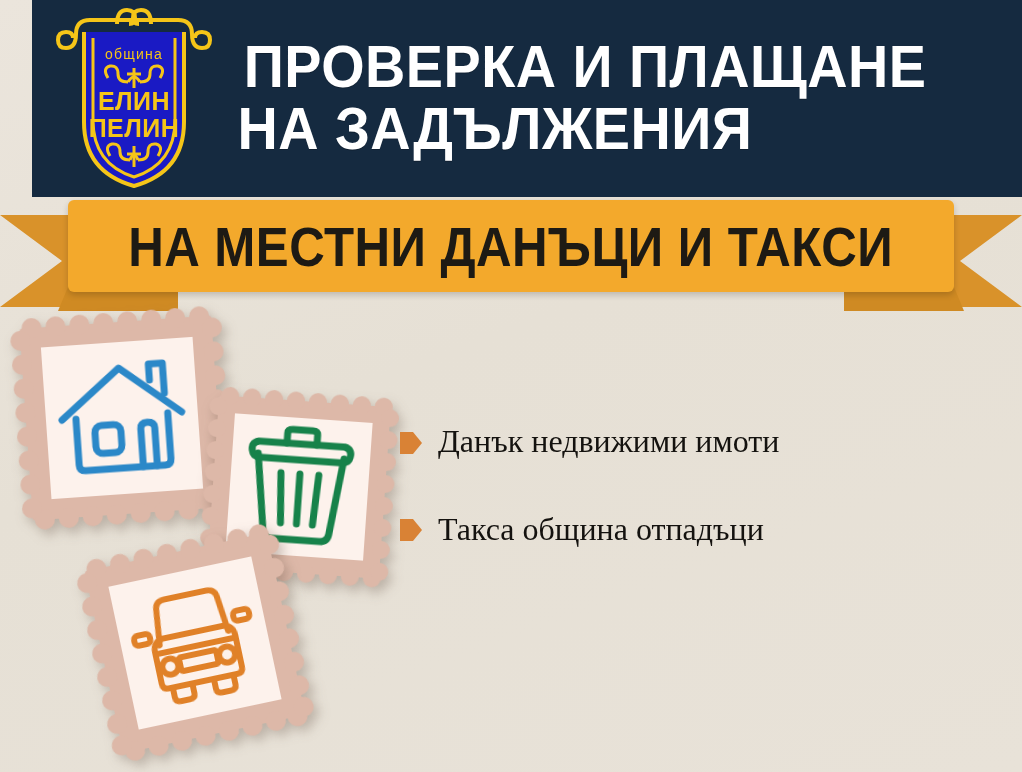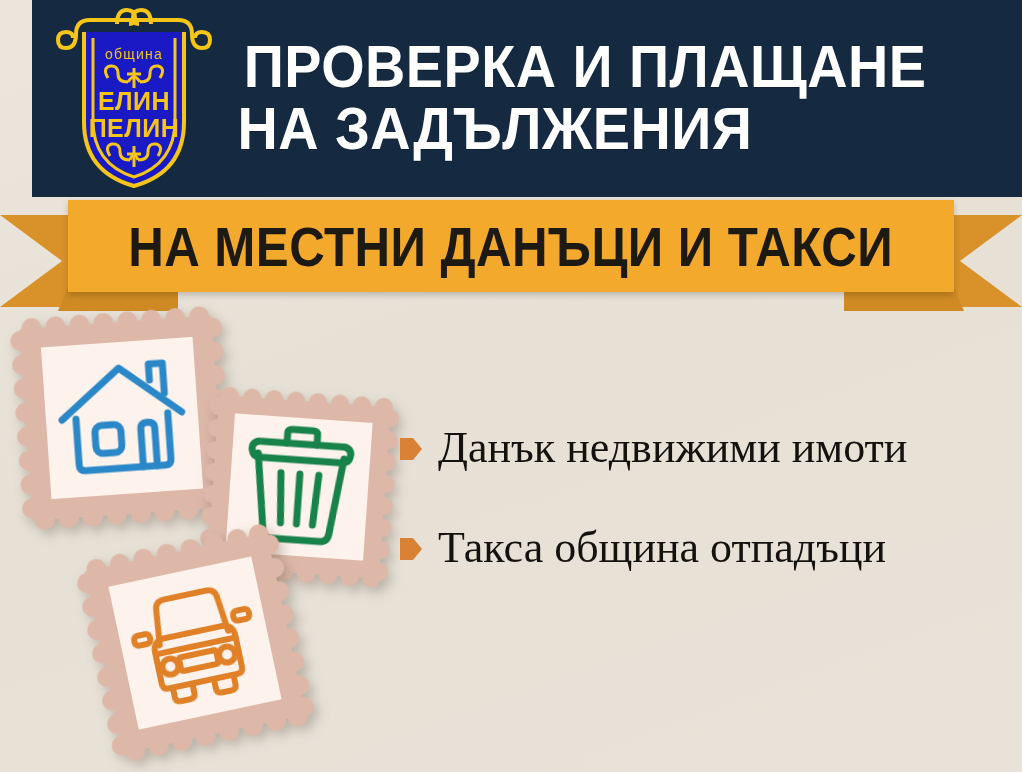"НА МЕСТНИ ДАНЪЦИ И ТАКСИ" .ribbon-mid { border-radius: none -> 6px }
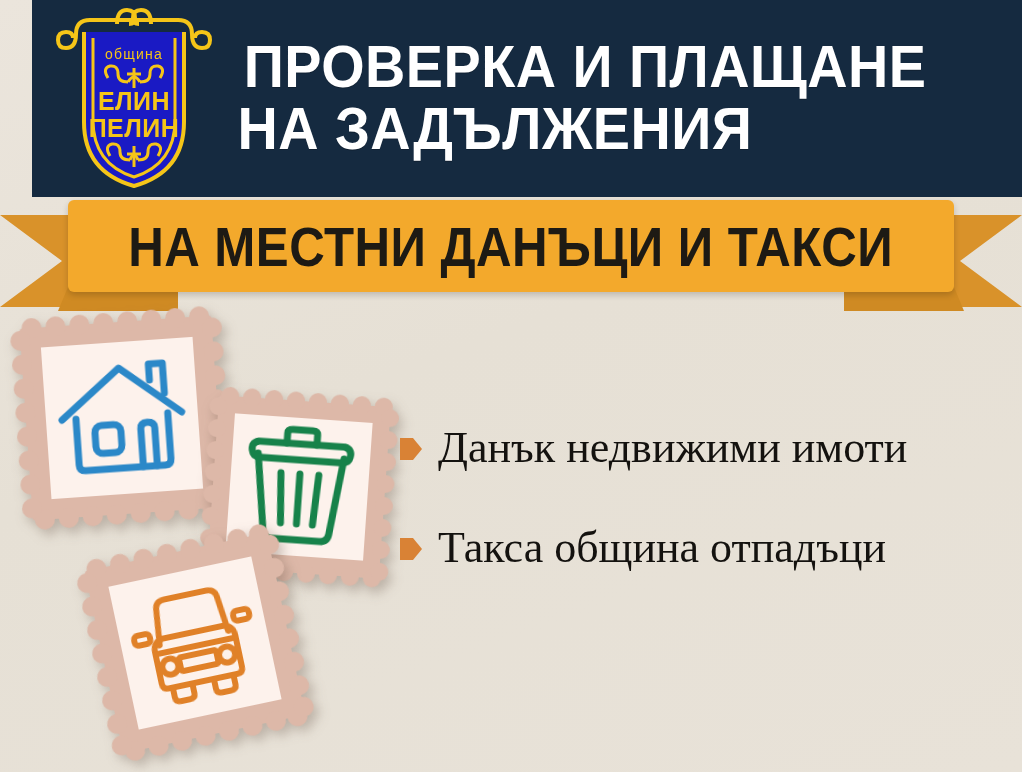"Данък недвижими имоти" .bullet-label { font-size: 44px -> 32px }
